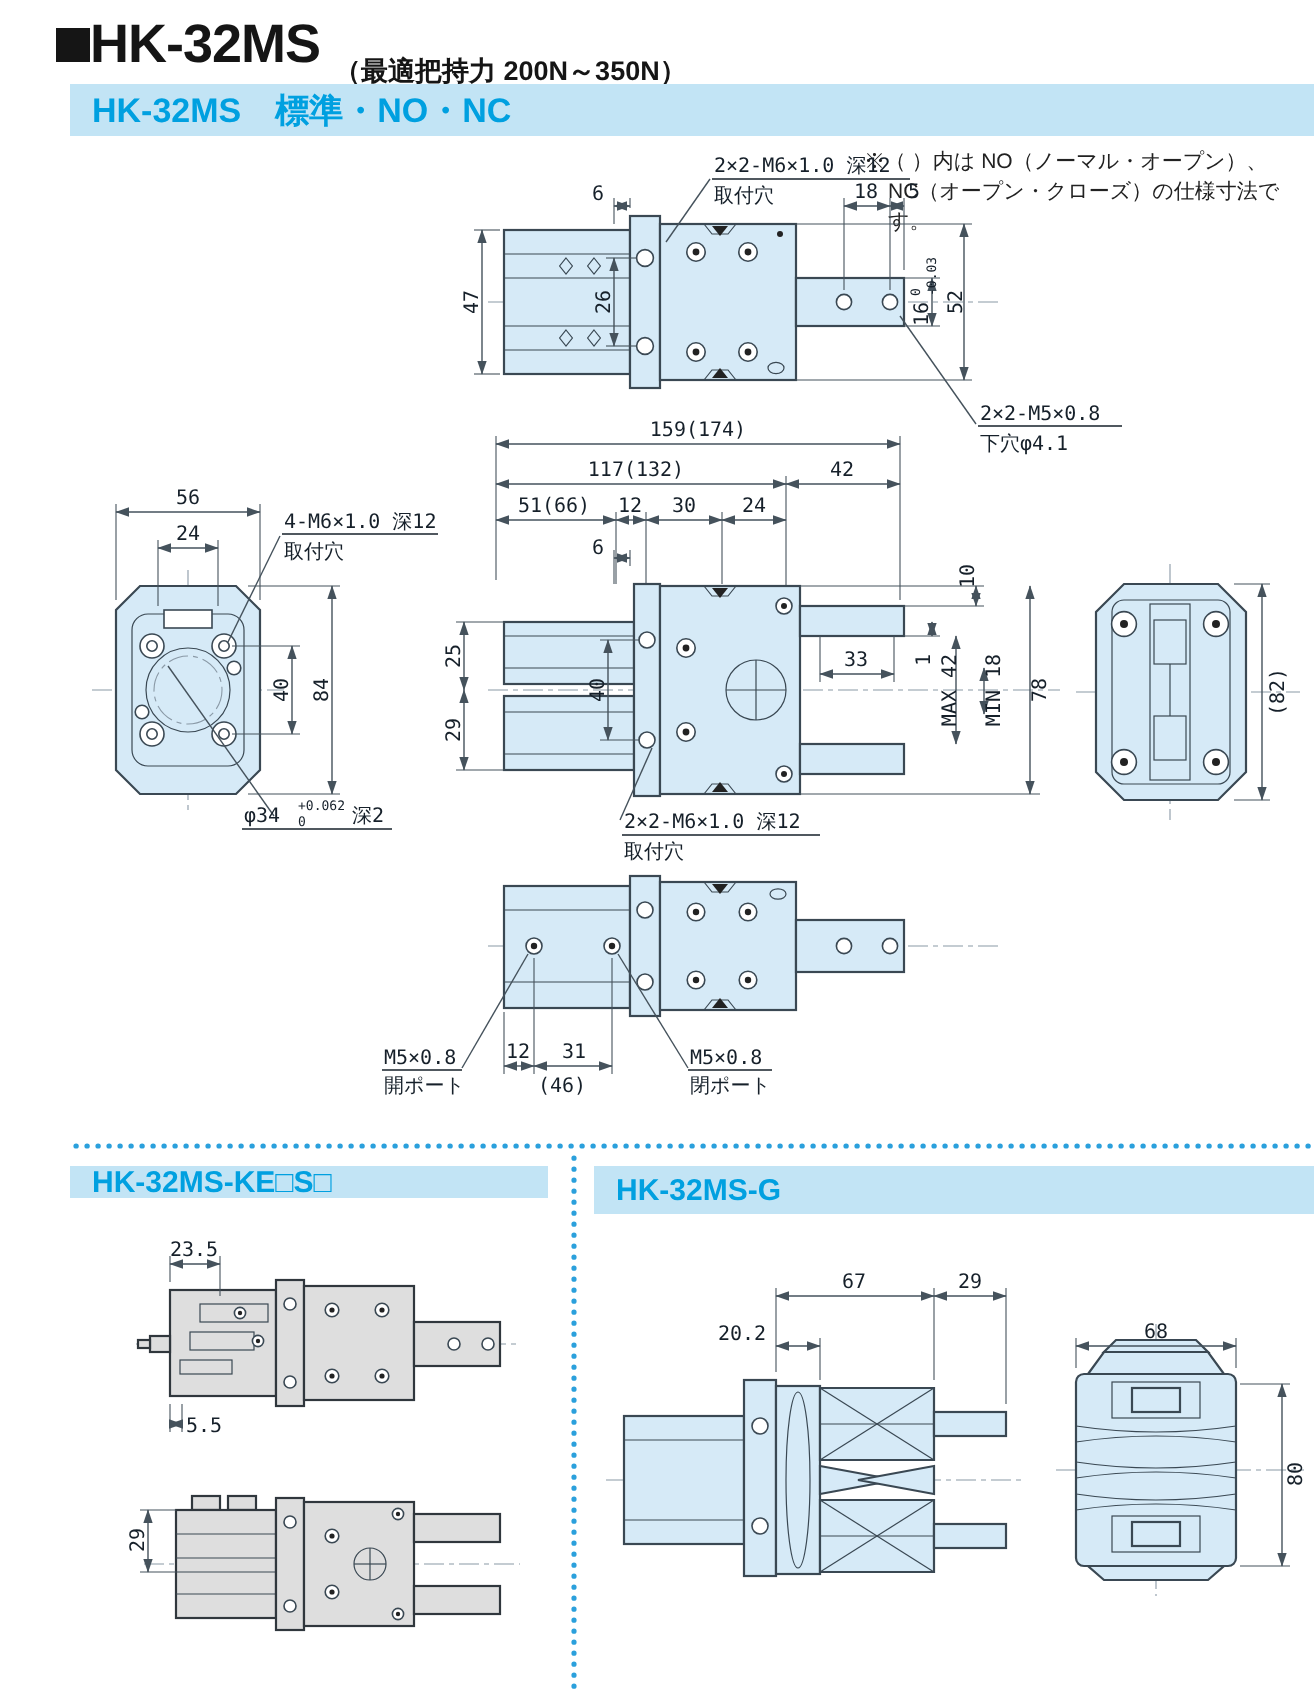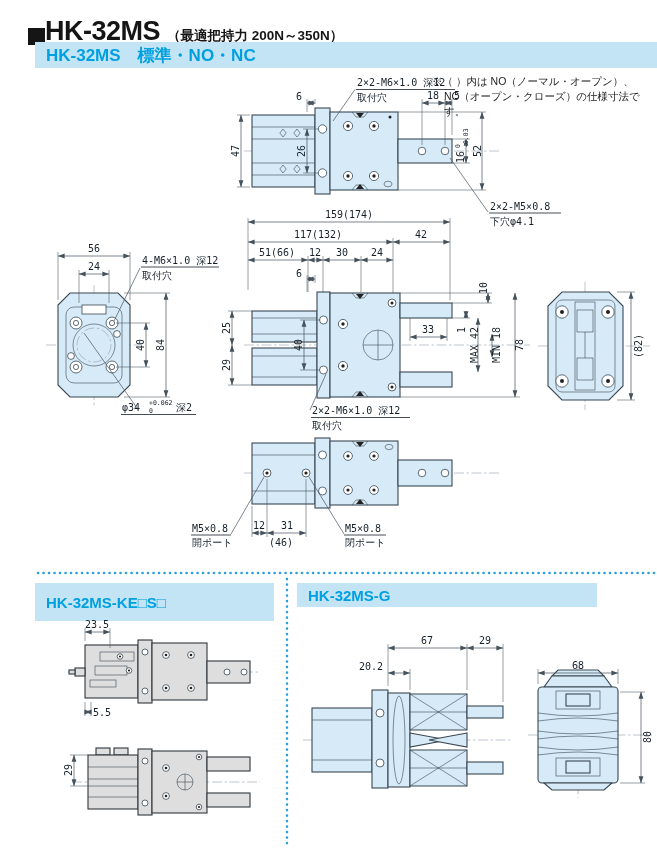"HK-32MS" .hdr { align-items: flex-end -> flex-start }
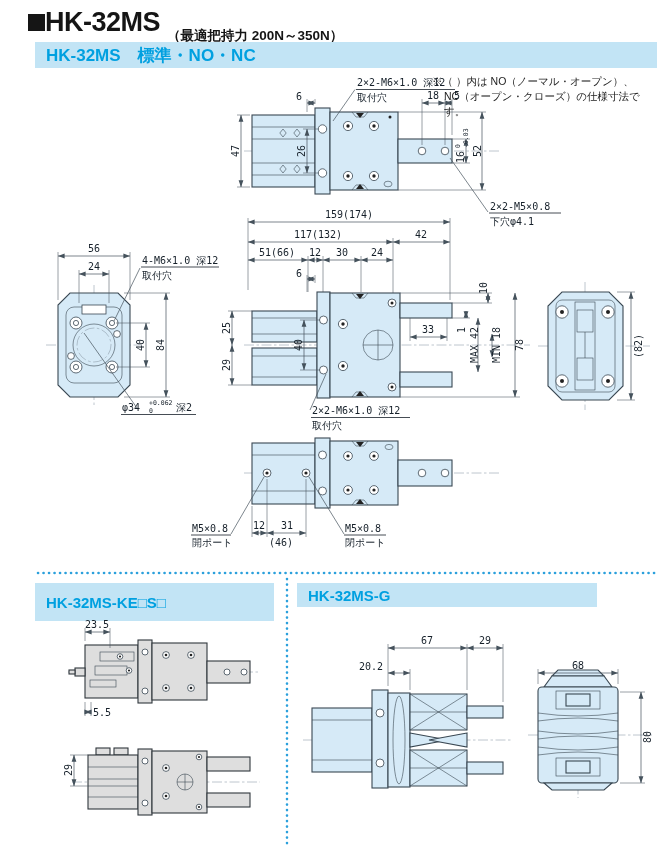"HK-32MS-KE□S□" #band-ke { height: 38px -> 16px }
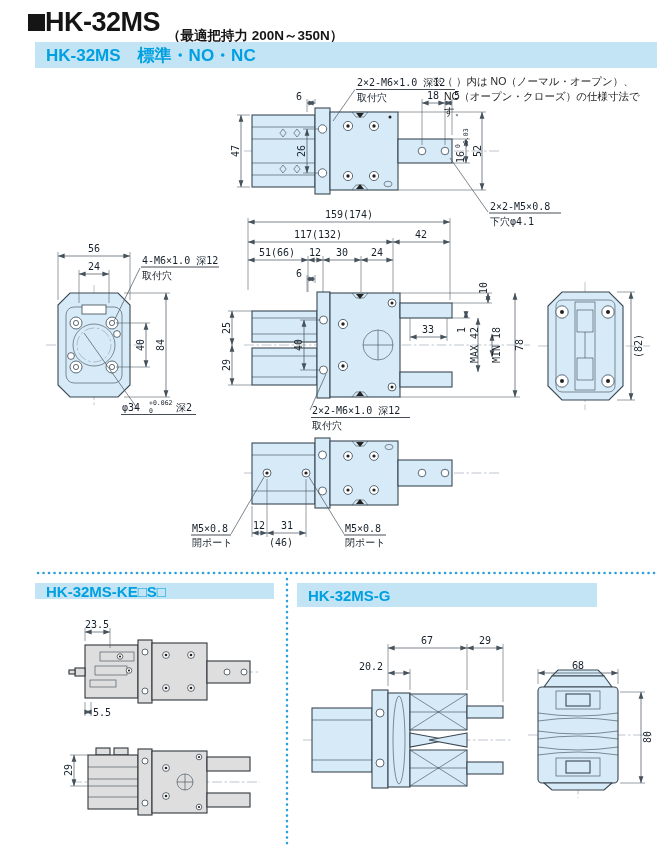"HK-32MS-G" #band-g { width: 300px -> 360px }
